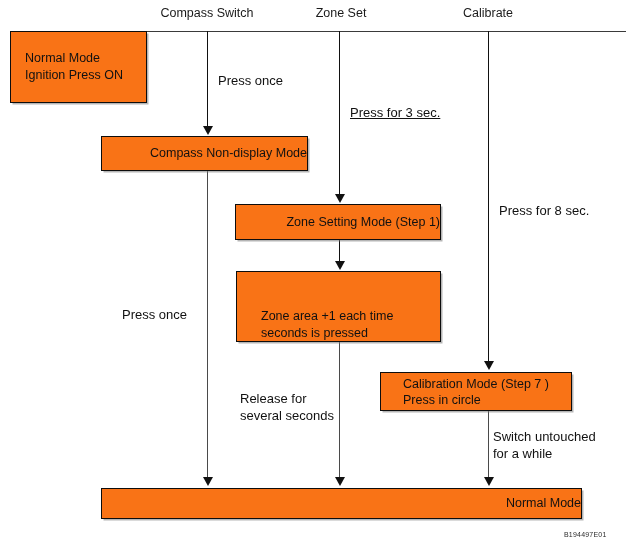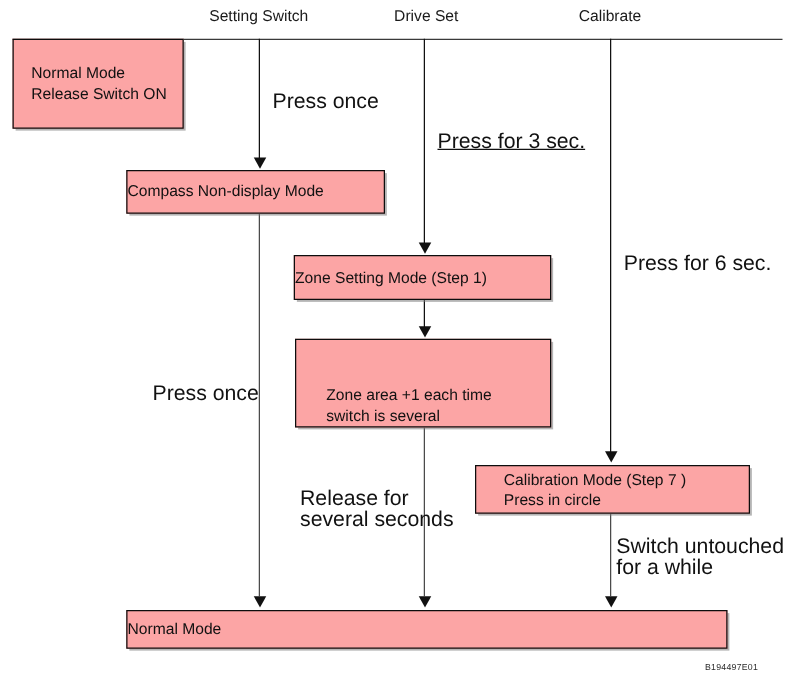"Setting Switch" div.col-header { text: Setting -> Compass }
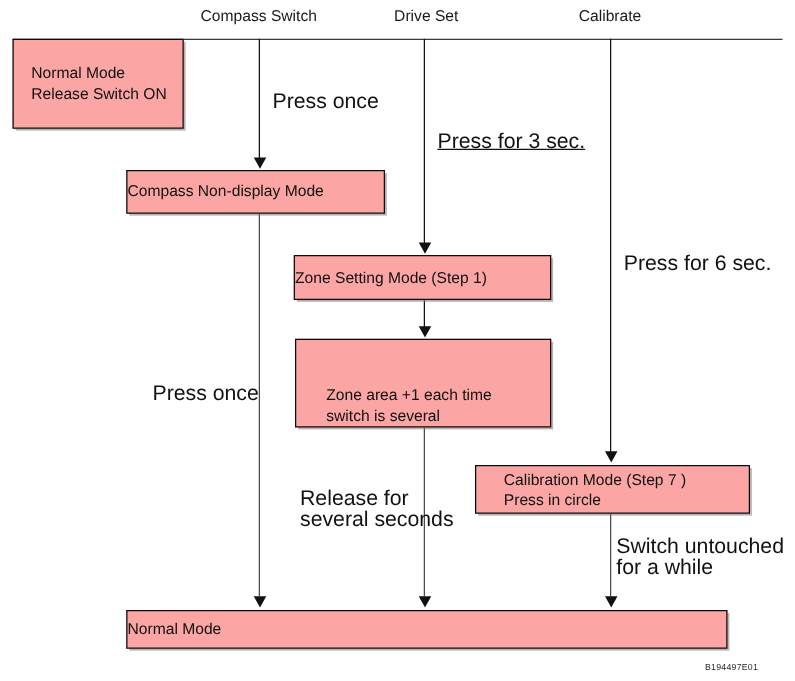"Drive Set" div.col-header { text: Drive -> Zone }
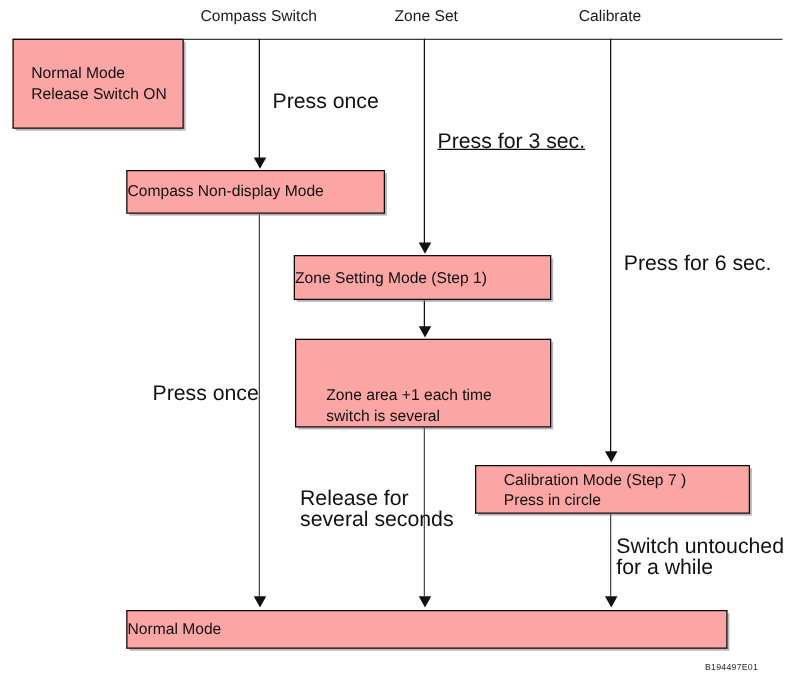"Normal Mode" .box { background: #fca5a5 -> #f97316 }
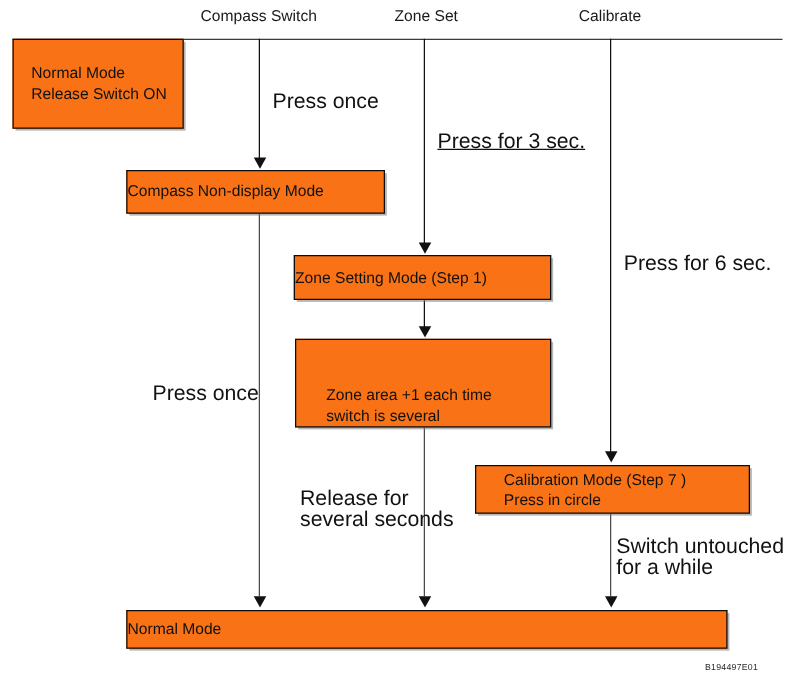"Release Switch ON" span { text: Release Switch -> Ignition Press }
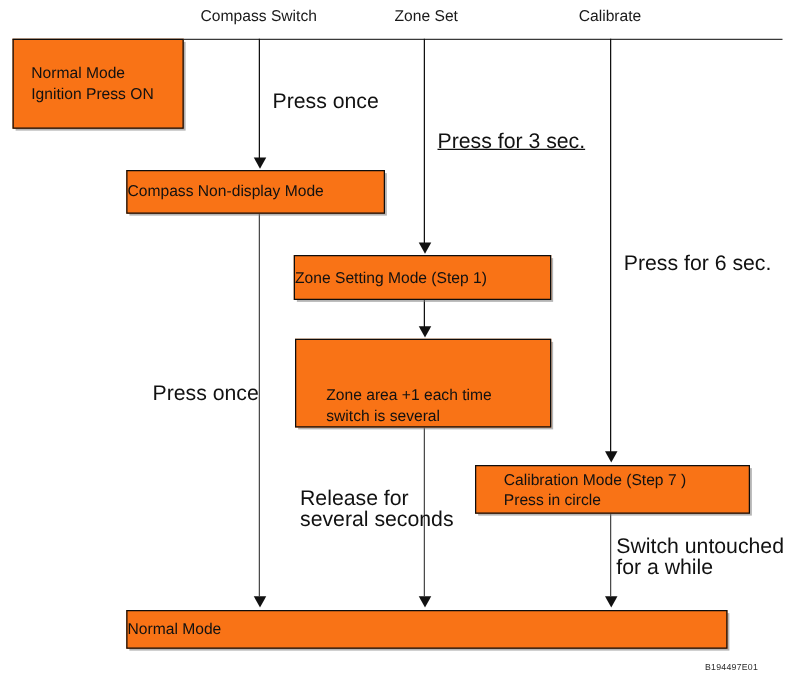"Press once" .label { font-size: 17px -> 13px }
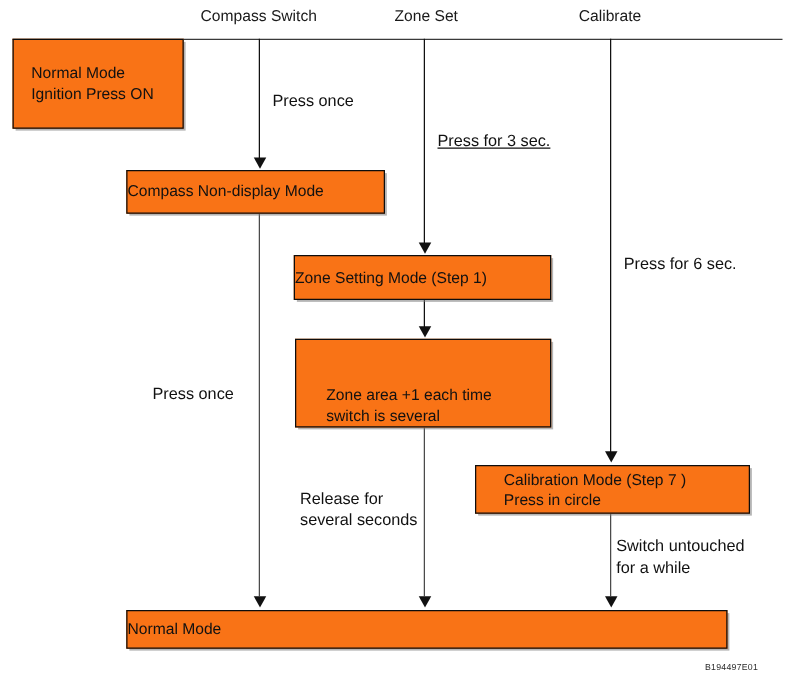"Compass Non-display Mode" .box.center { text-align: left -> right }
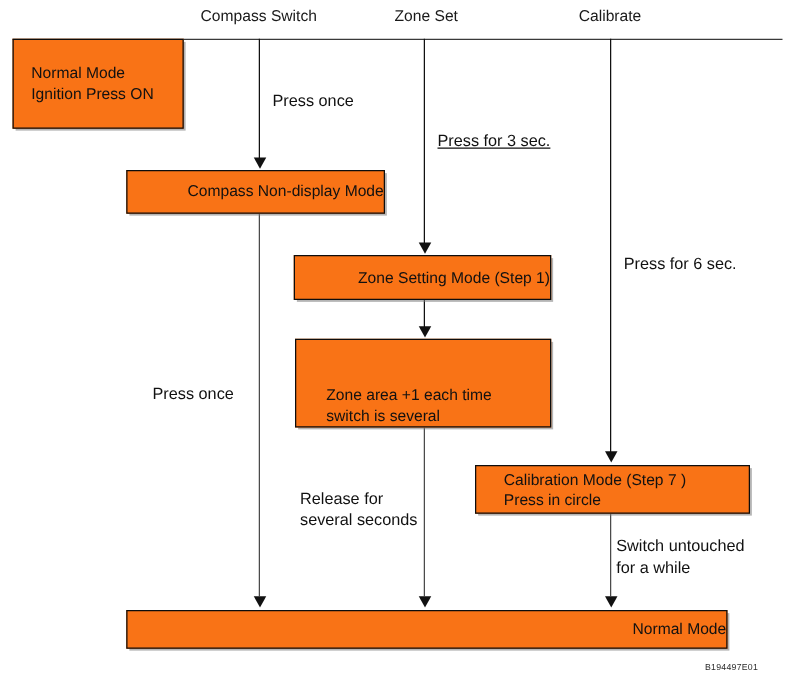"Press for 6 sec." div.label { text: 6 -> 8 }
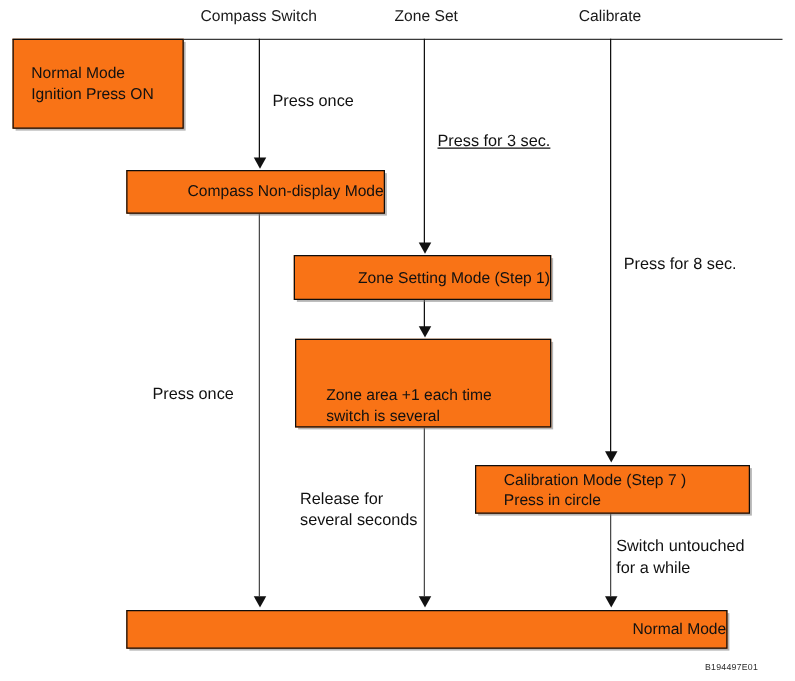"switch is several" span { text: switch is several -> seconds is pressed }
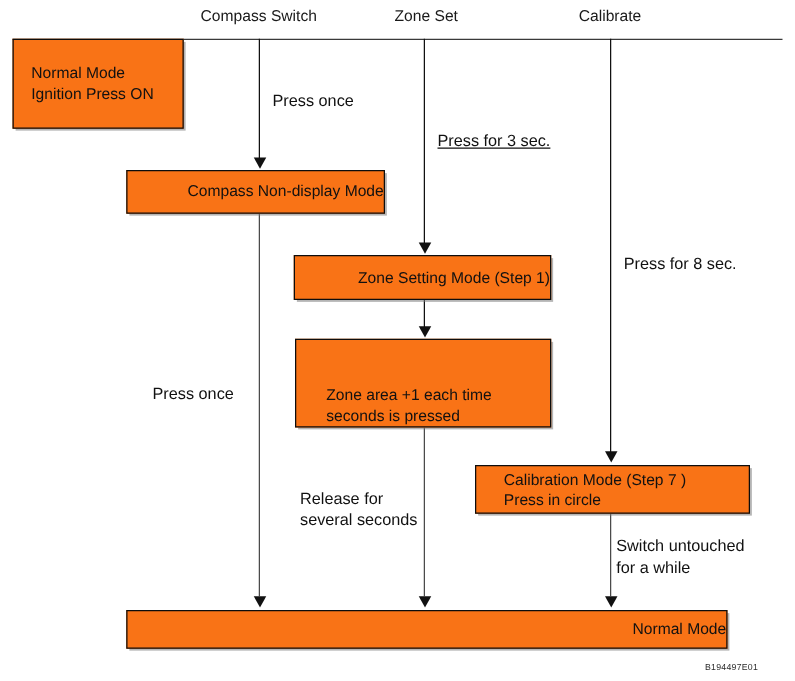"Calibration Mode (Step 7 )" div.box { width: 220px -> 192px }
